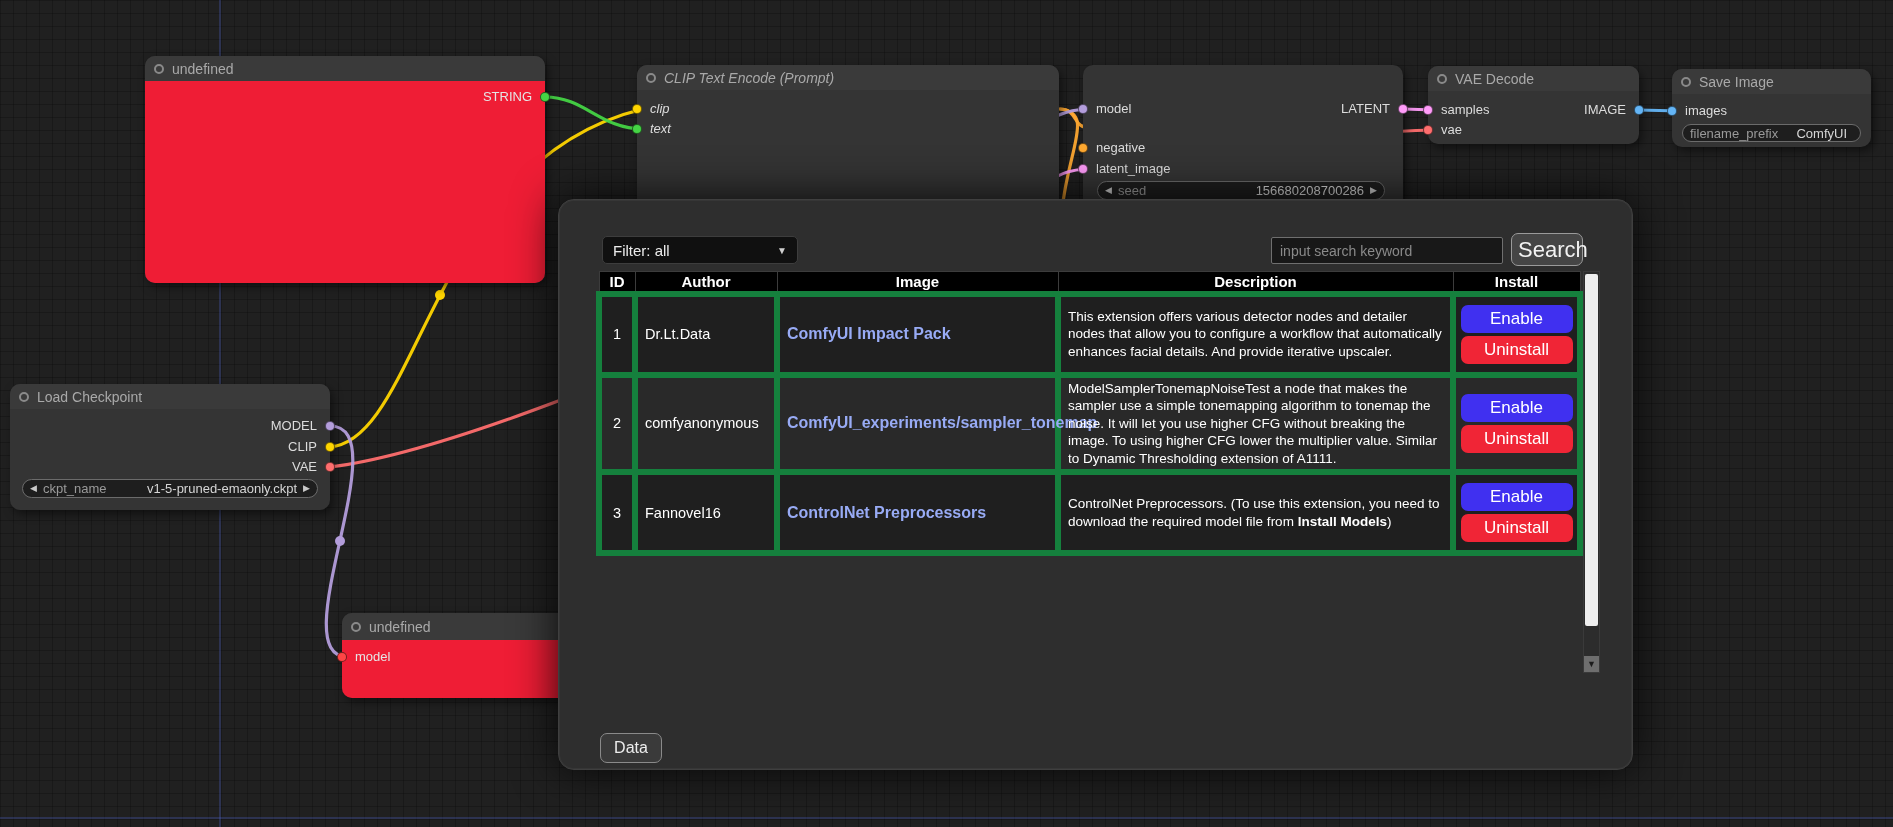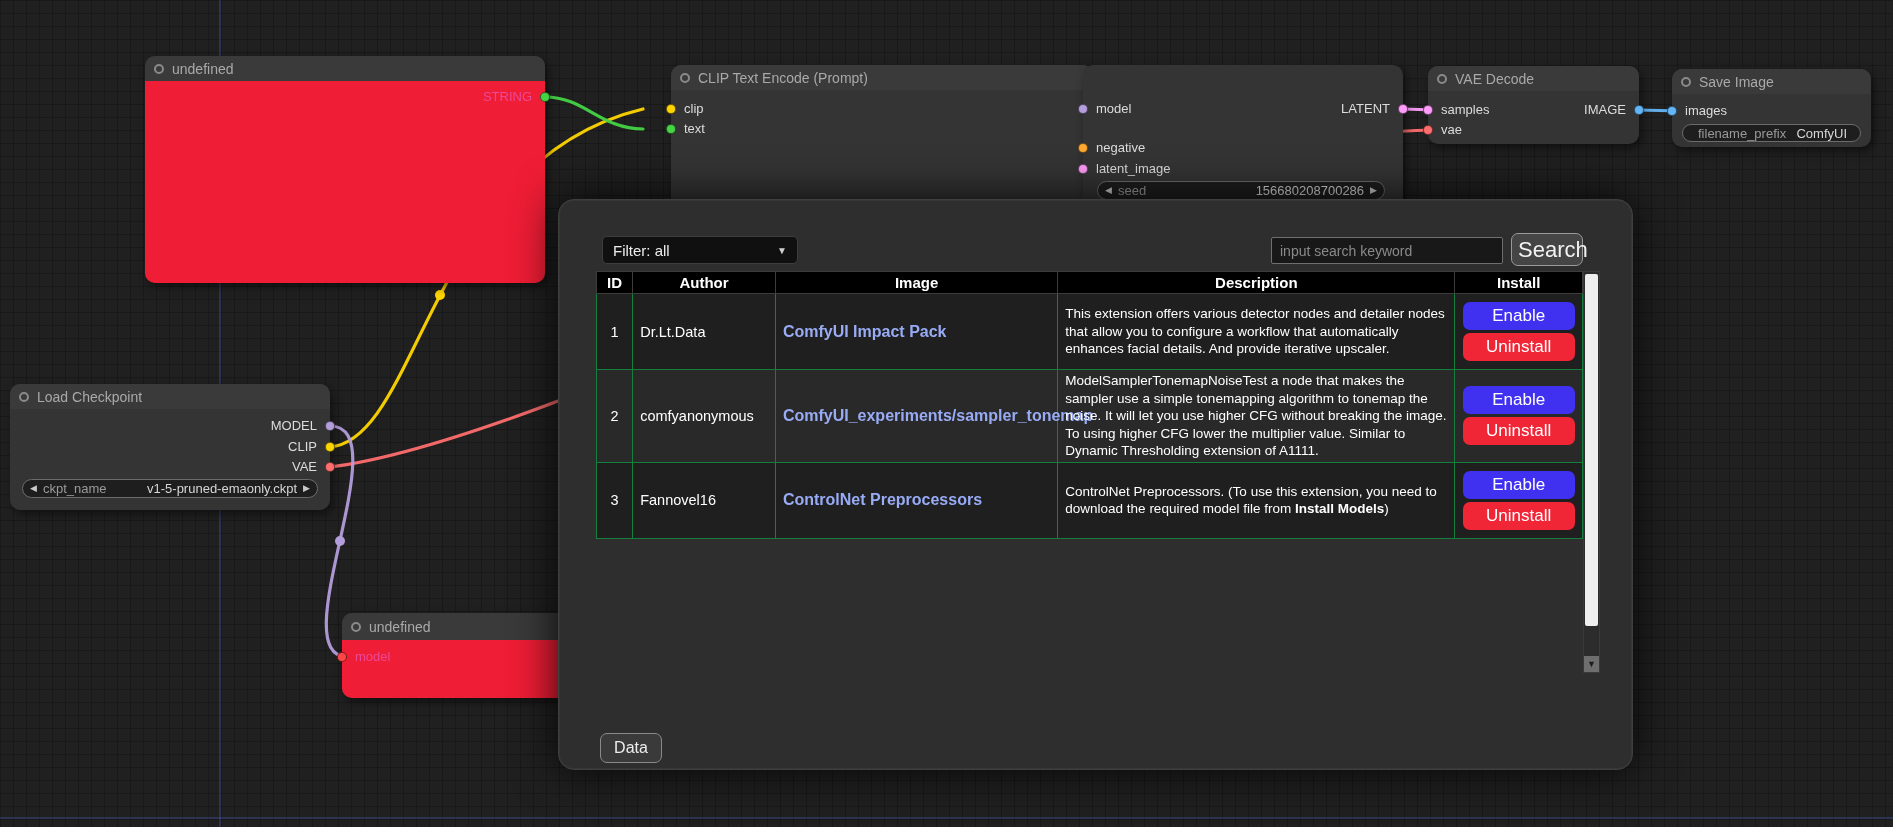"CLIP Text Encode (Prompt)" div.node { font-style: none -> italic; left: 671px -> 637px }
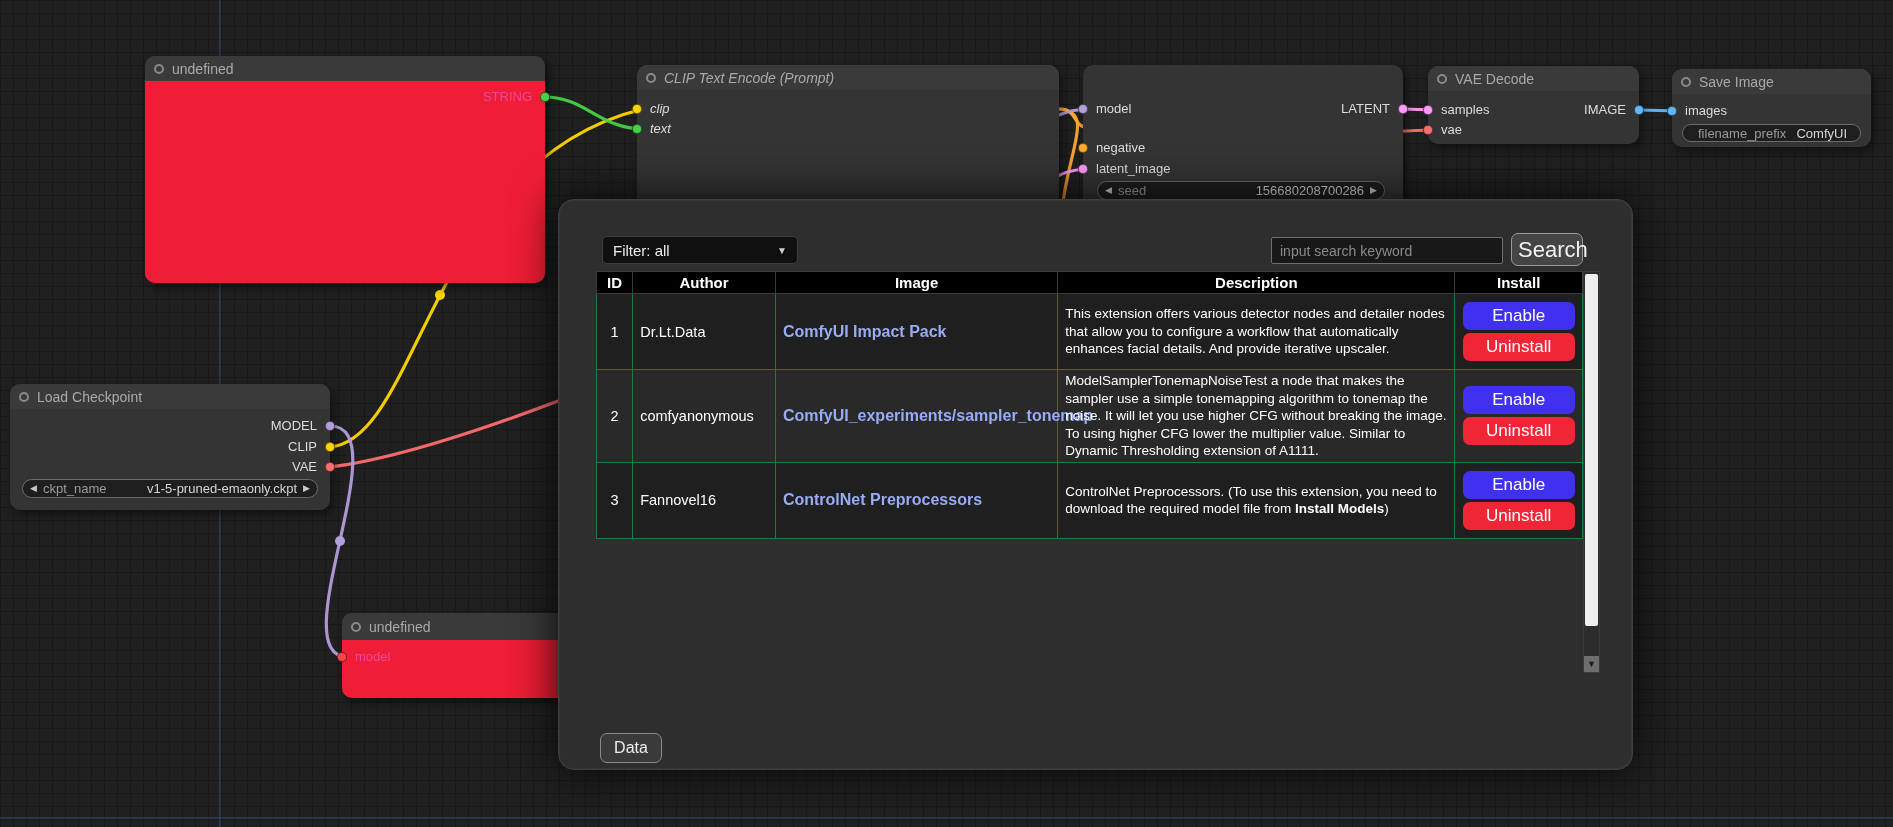"STRING" .on-red { color: #ec4899 -> #e5e5e5 }
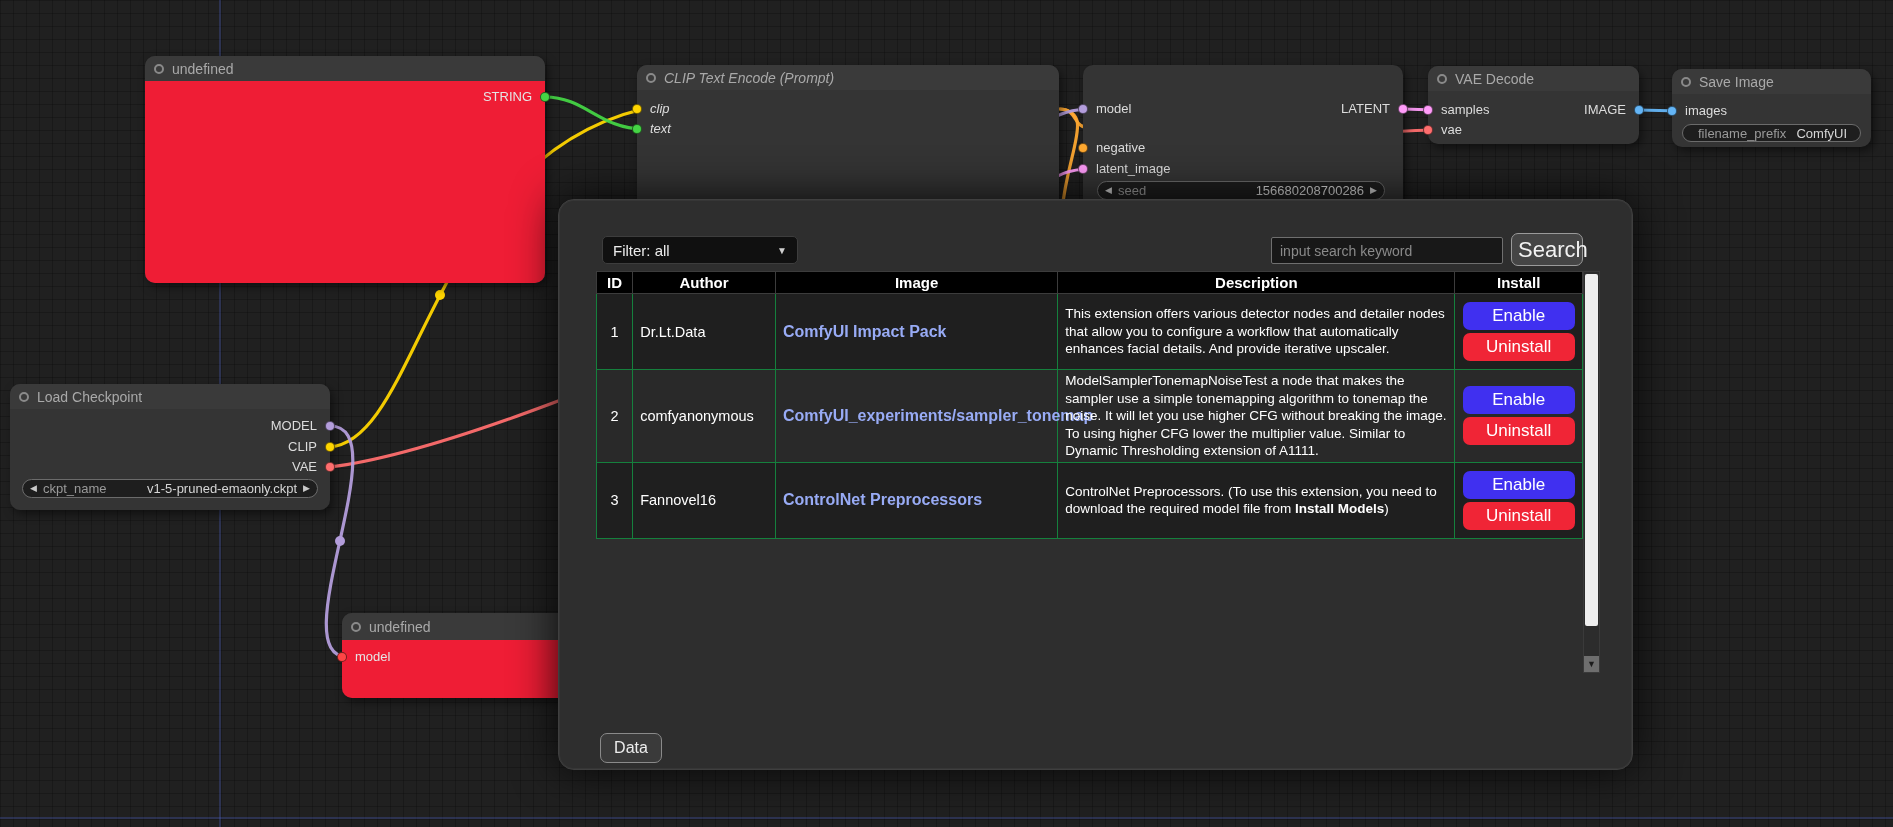"filename_prefix" span.w-label { margin-left: 8px -> 0 }
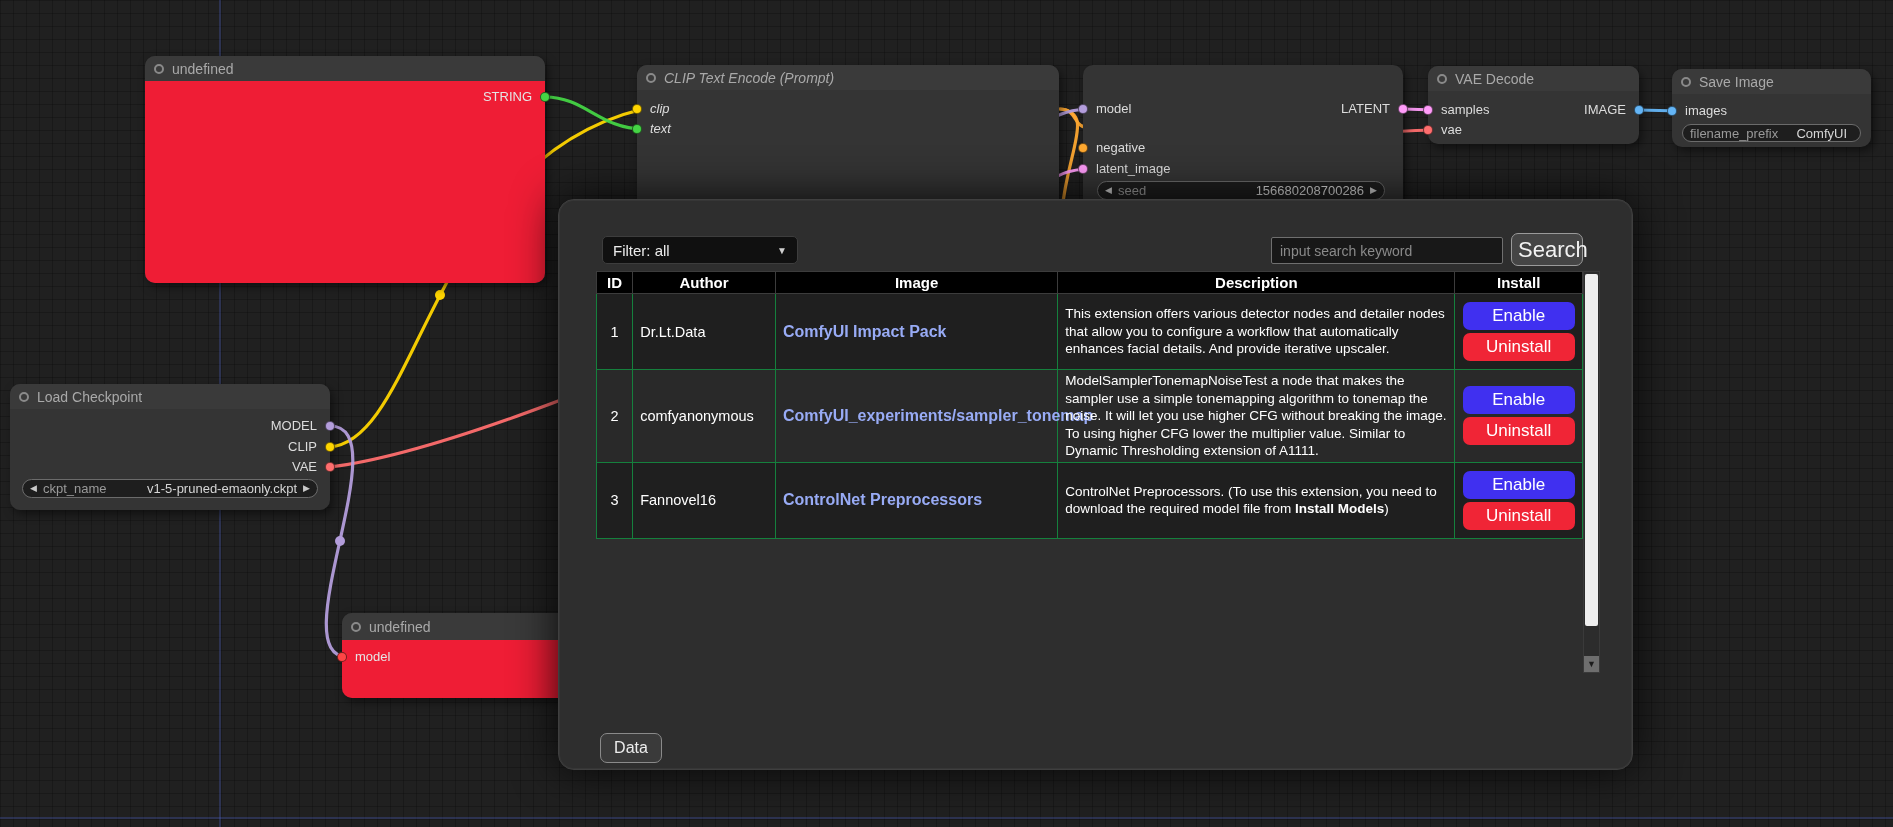"This extension offers various detector" .ext-table td { border: 1px solid #15803d -> 6px solid #15803d }
